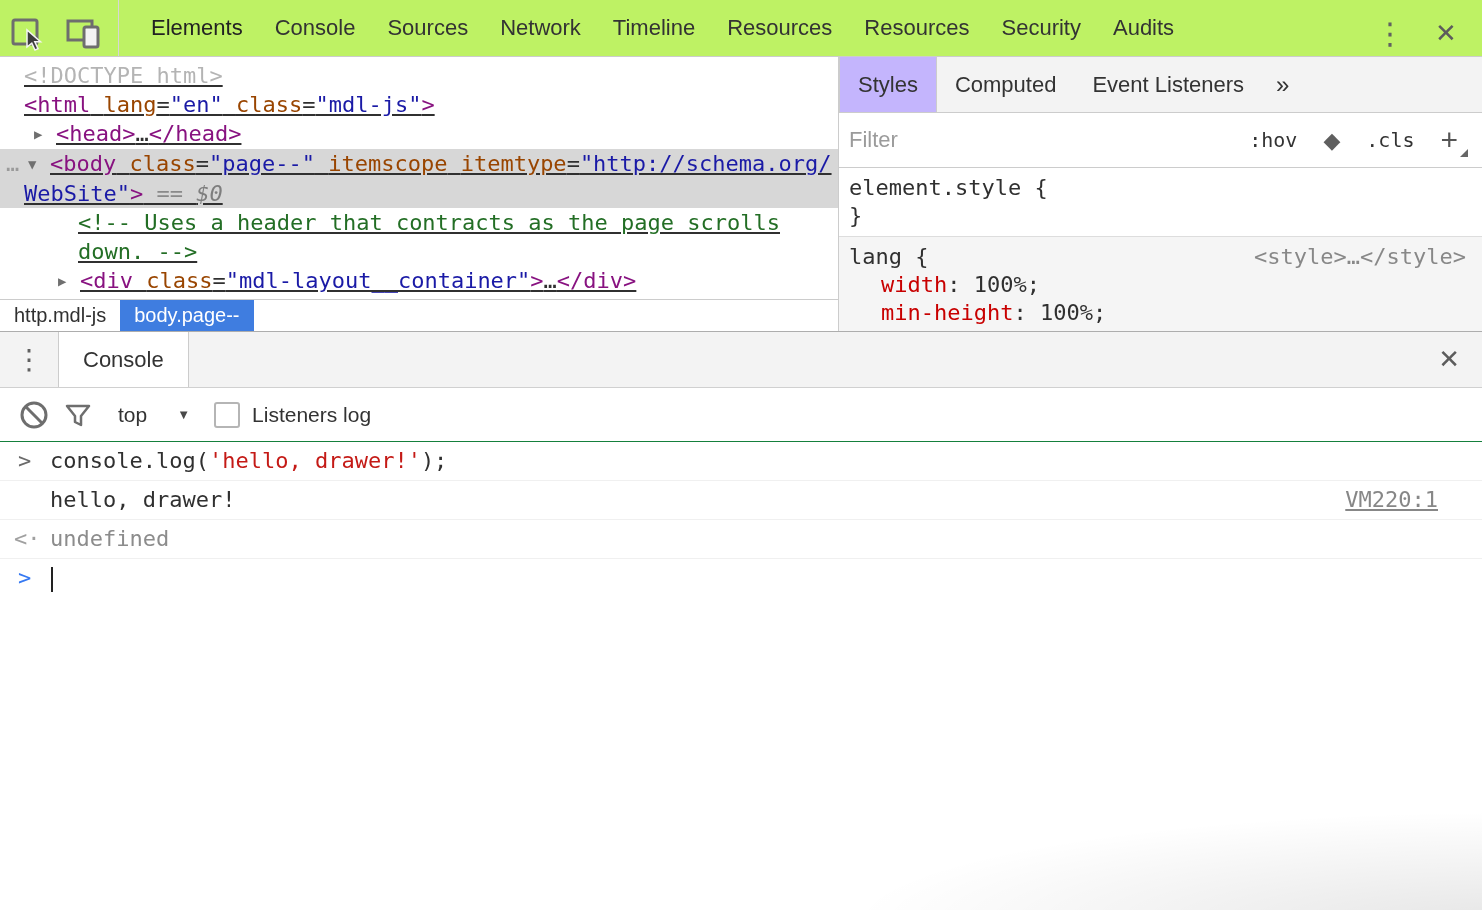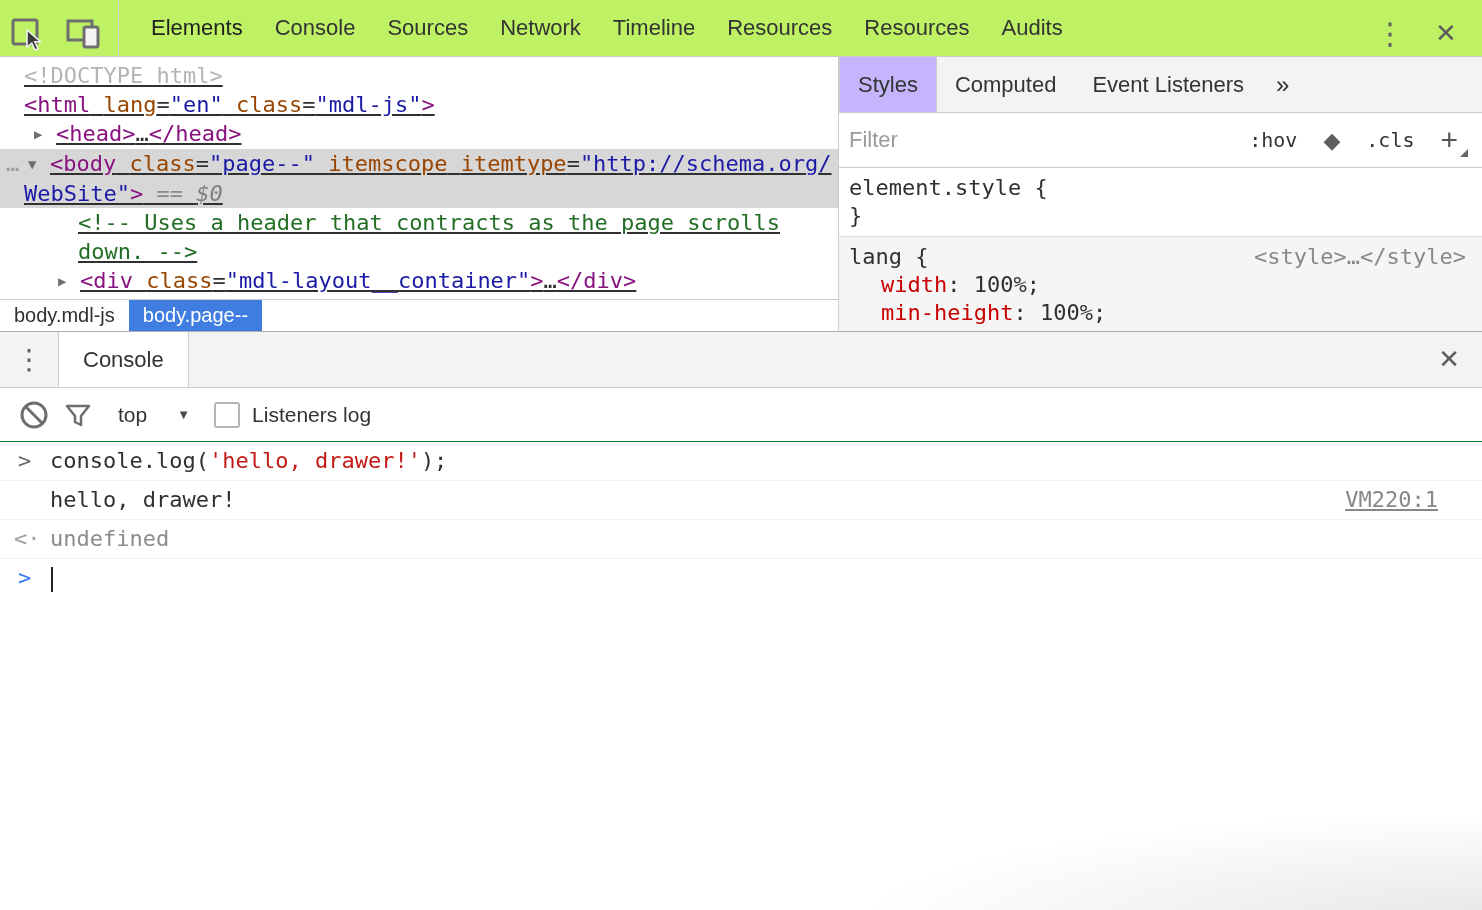"Security" div.main-tab { html: none -> <div>Security</div> }
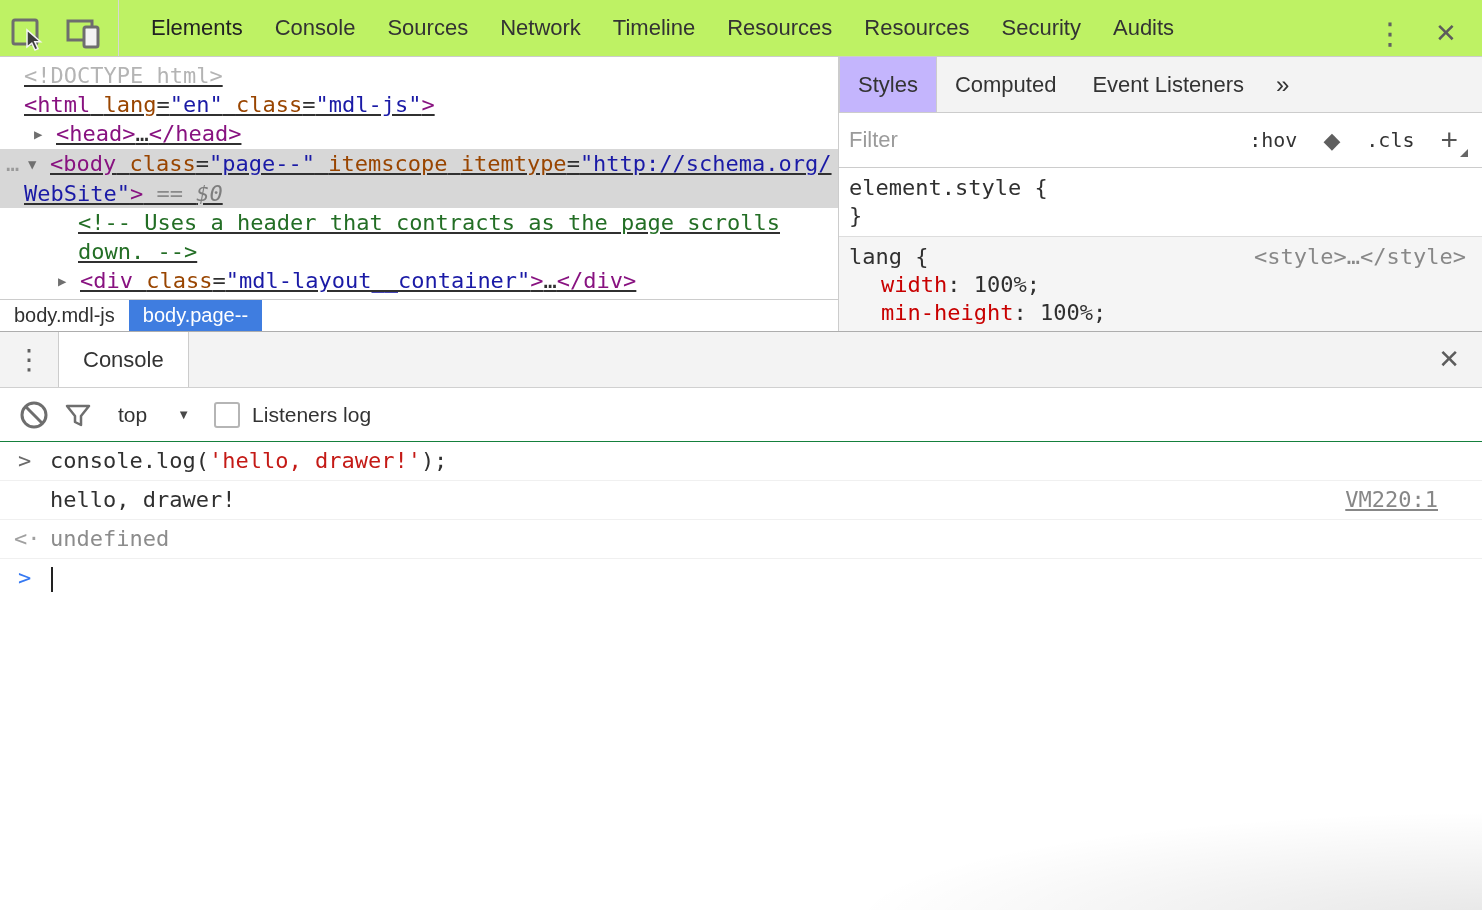"body.mdl-js" div.crumb { text: body.mdl-js -> http.mdl-js }
